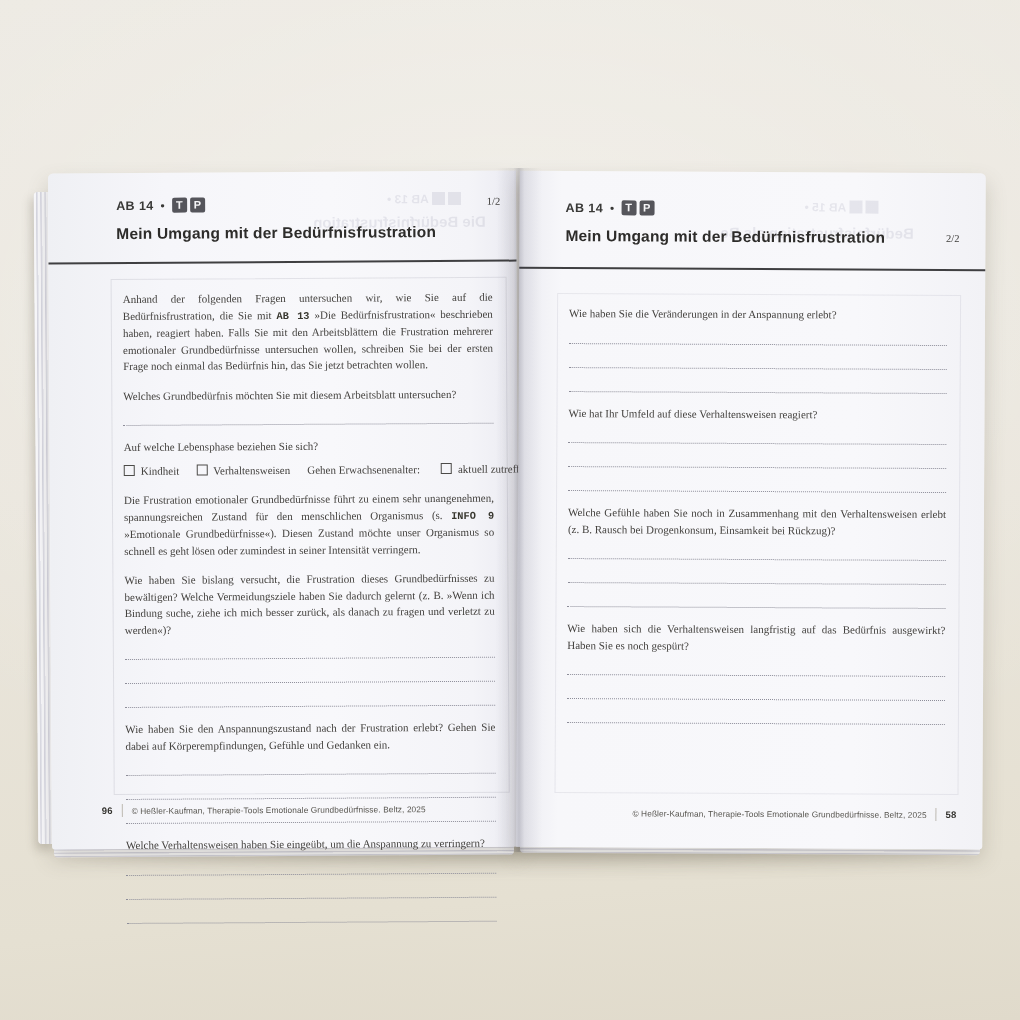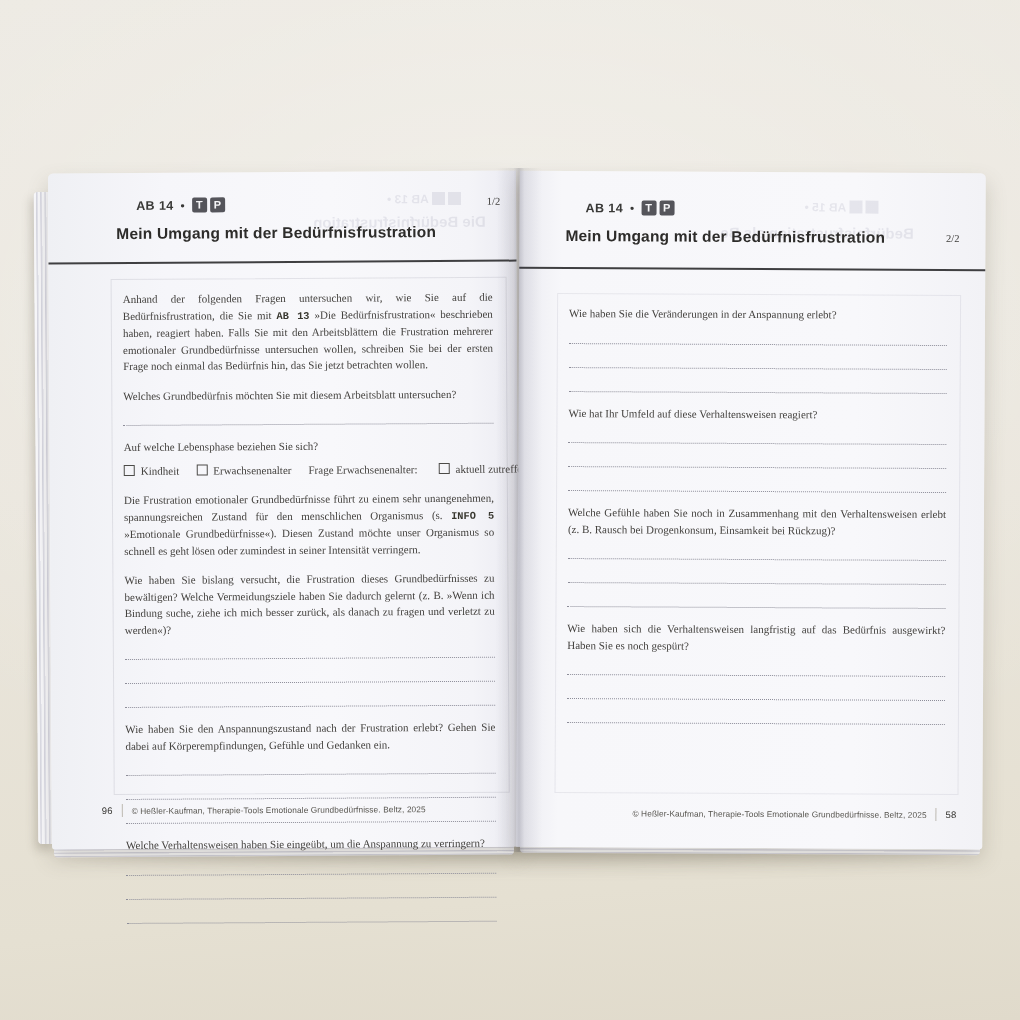"AB 14" .ws-code { margin-left: 20px -> none }
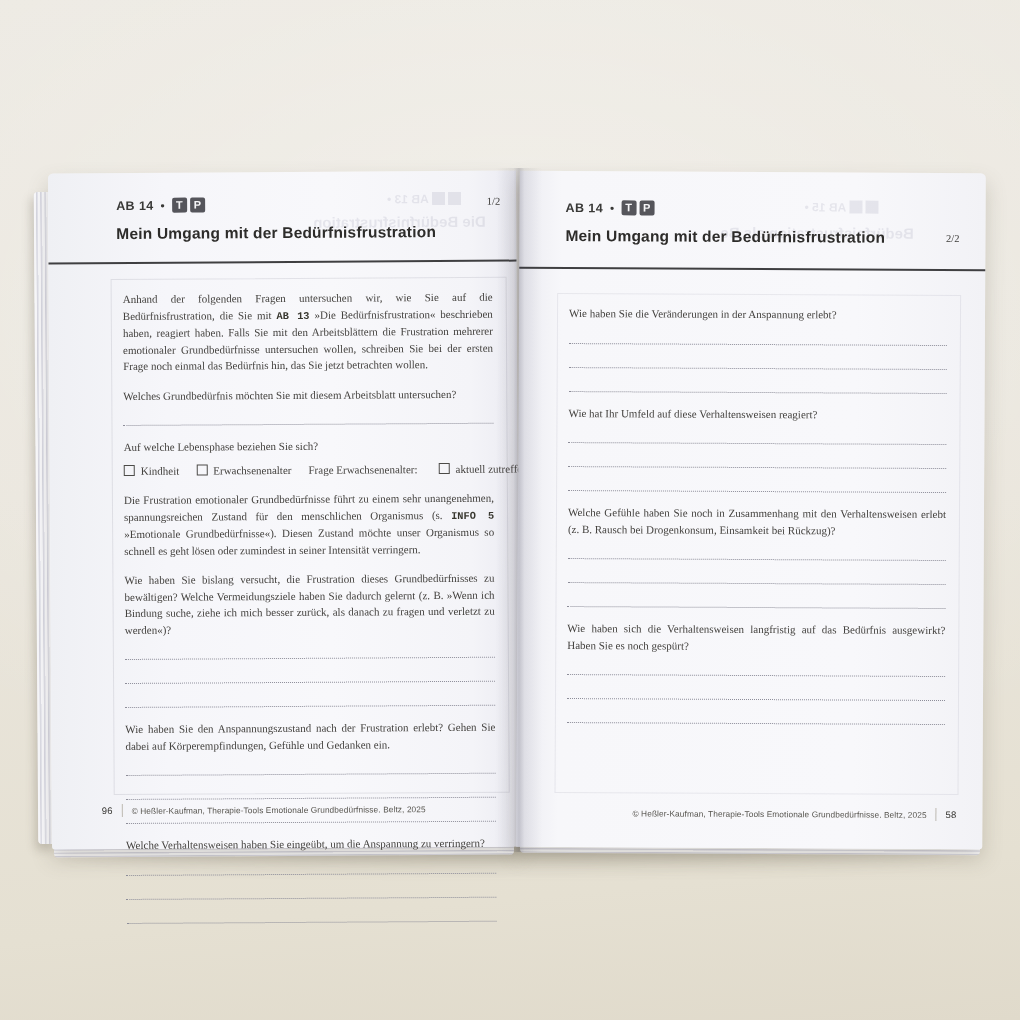"Erwachsenenalter" span { text: Erwachsenenalter -> Verhaltensweisen }
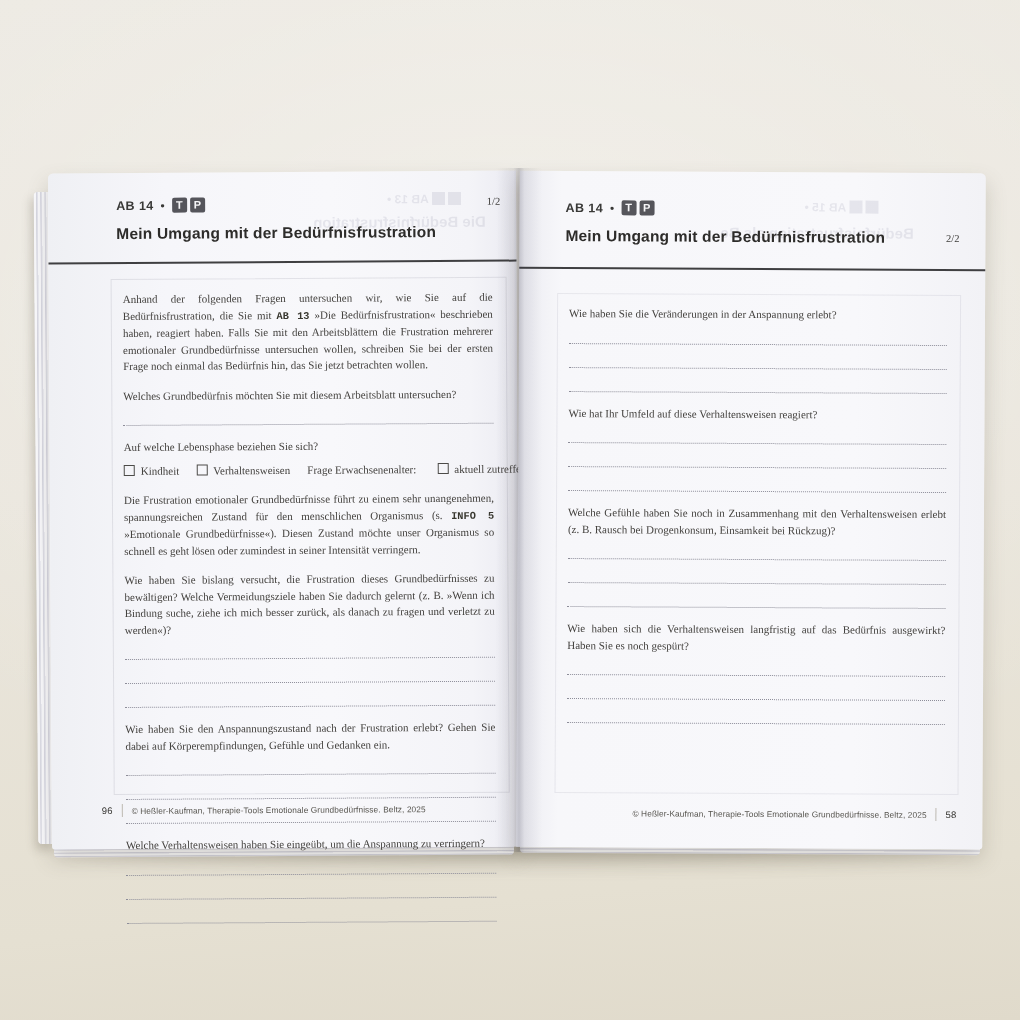"Frage Erwachsenenalter:" span.gap-s { text: Frage -> Gehen }
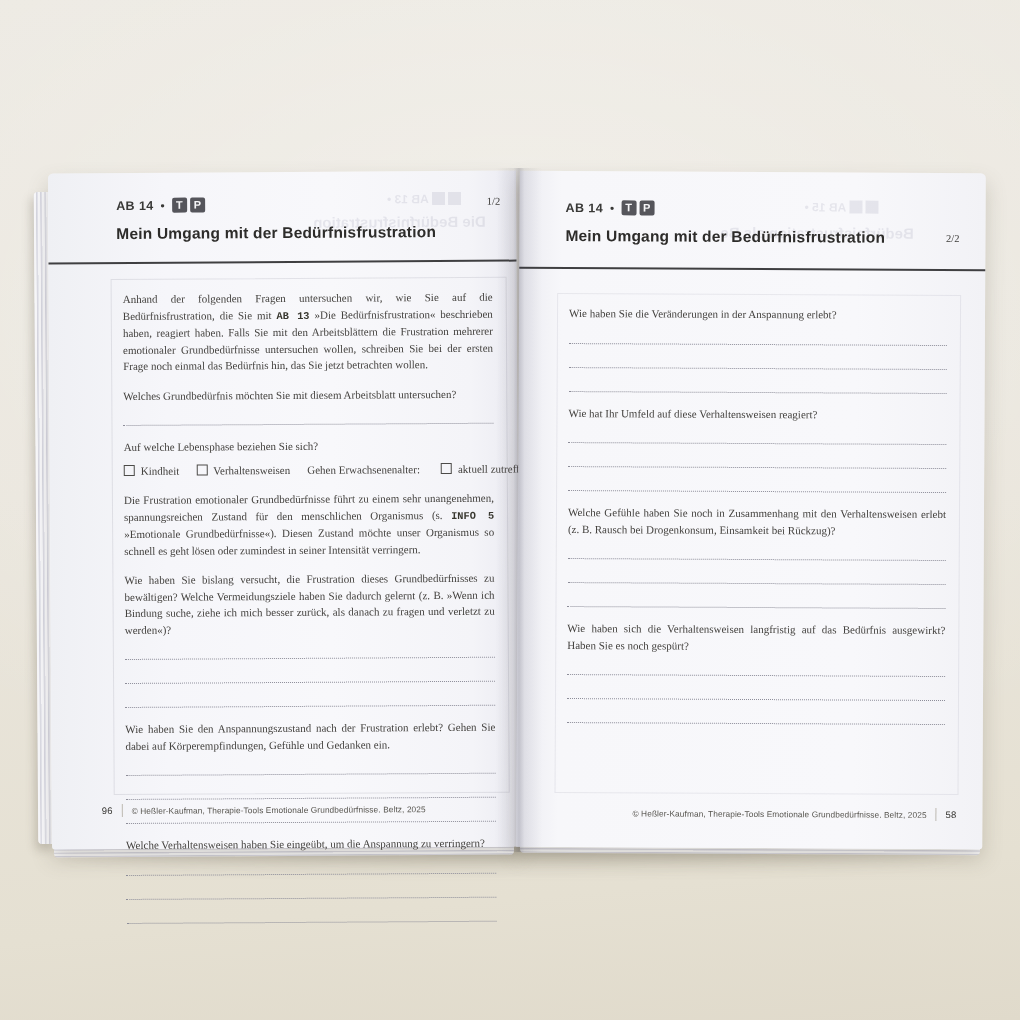"INFO 5" span.bref { text: 5 -> 9 }
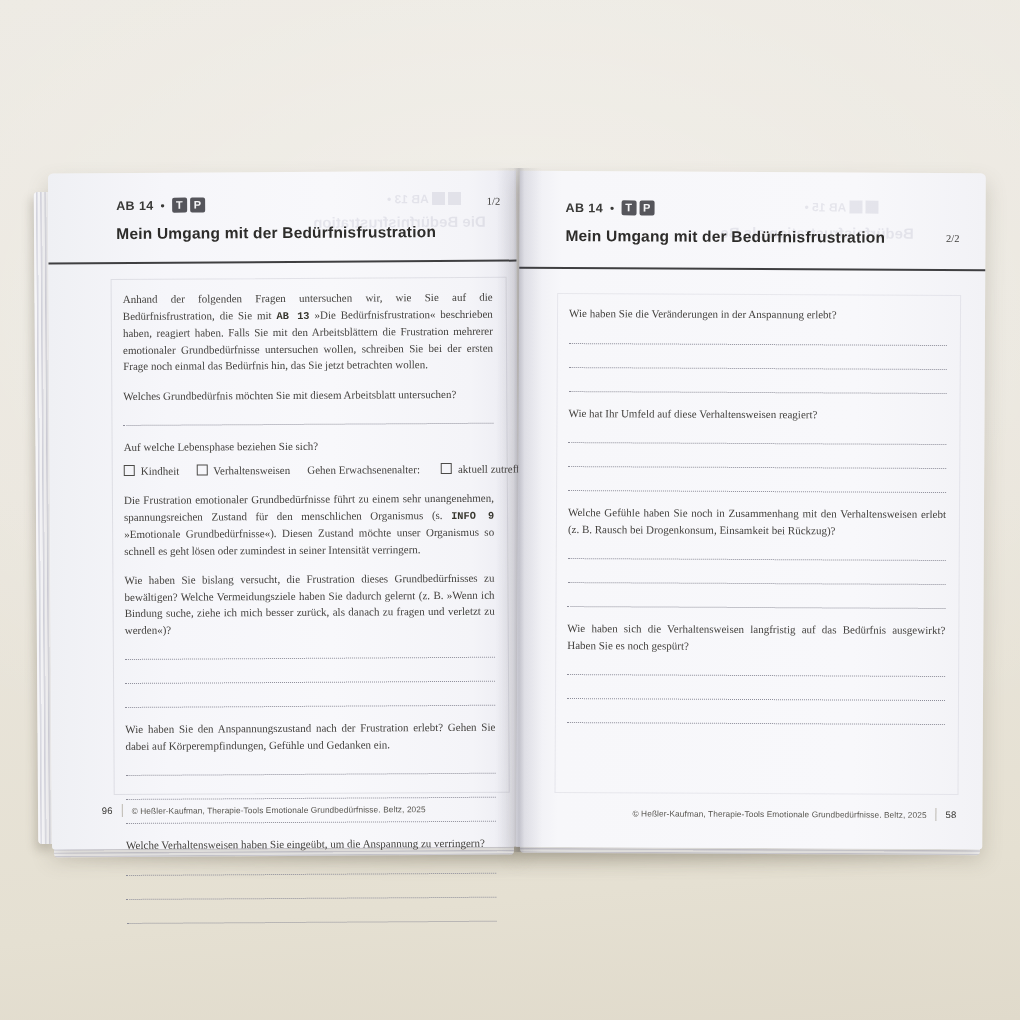"96" .pn { font-weight: 400 -> 700 }
